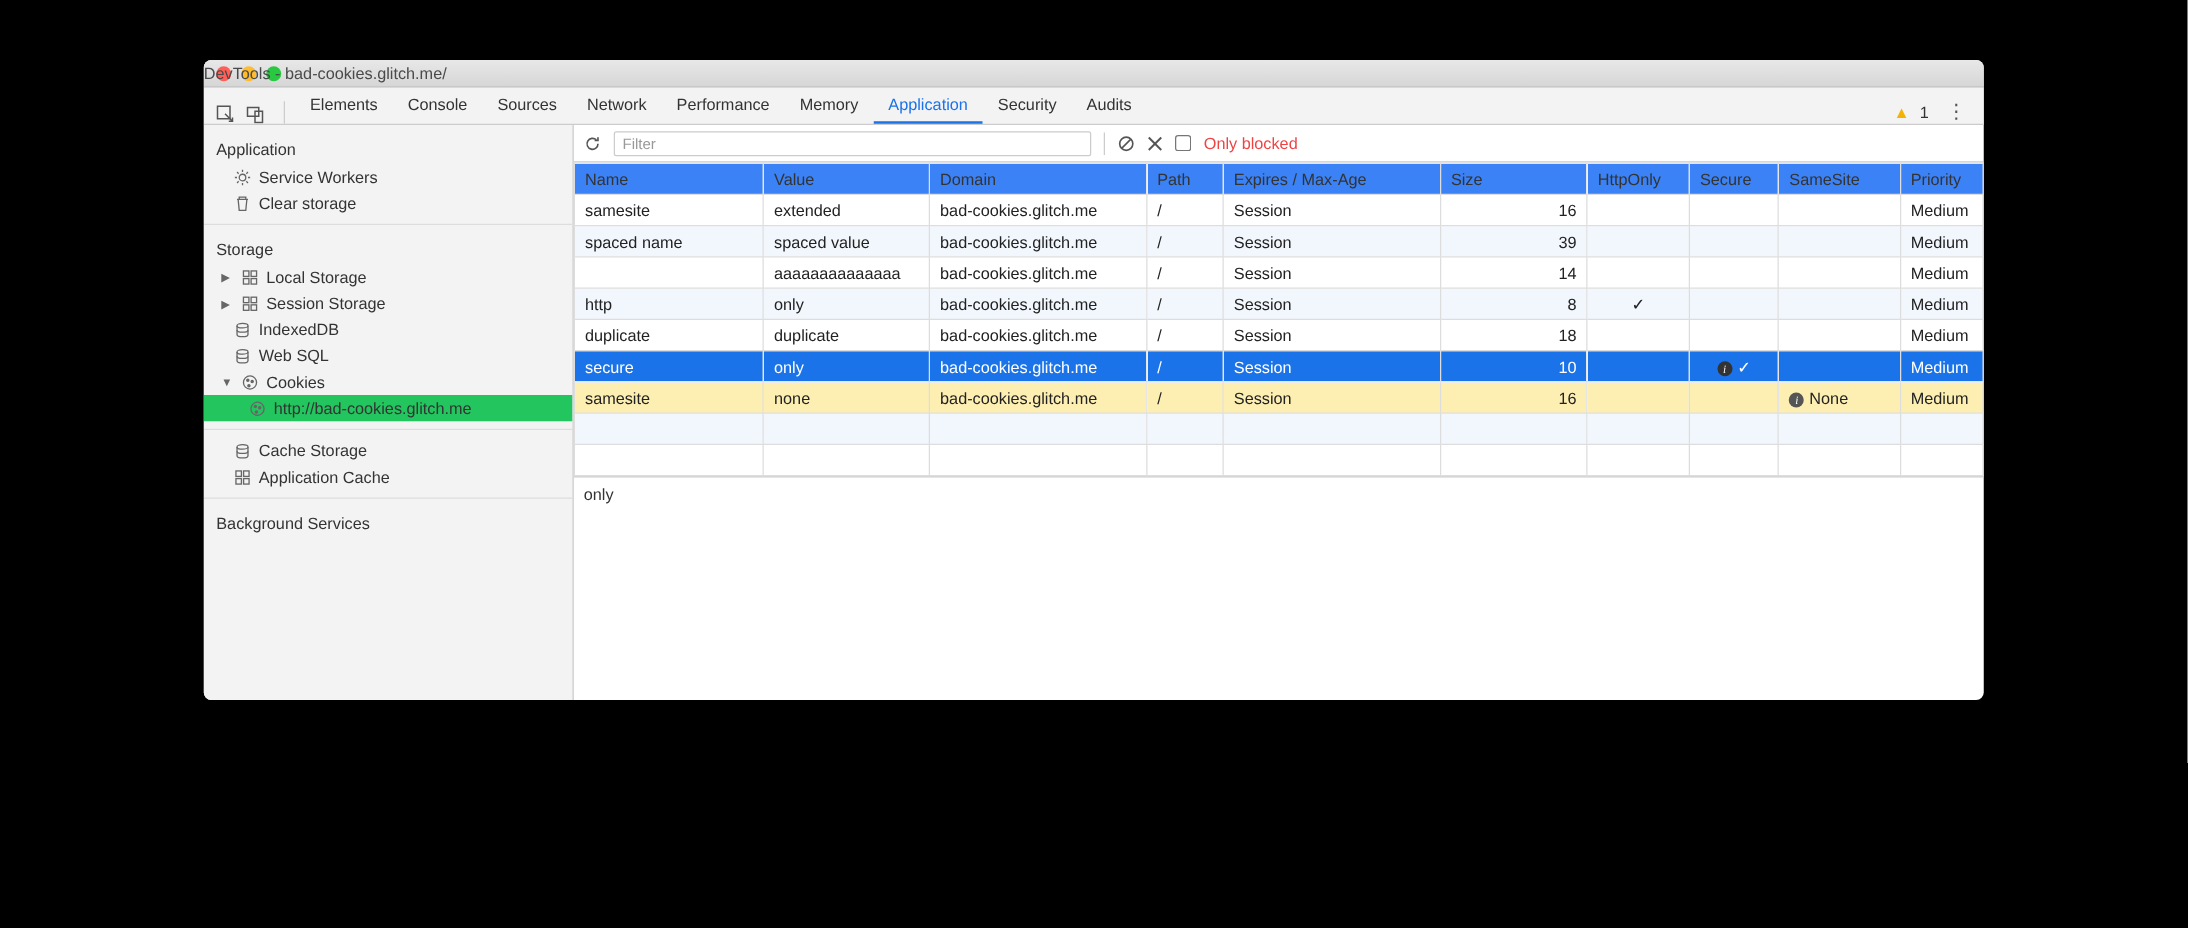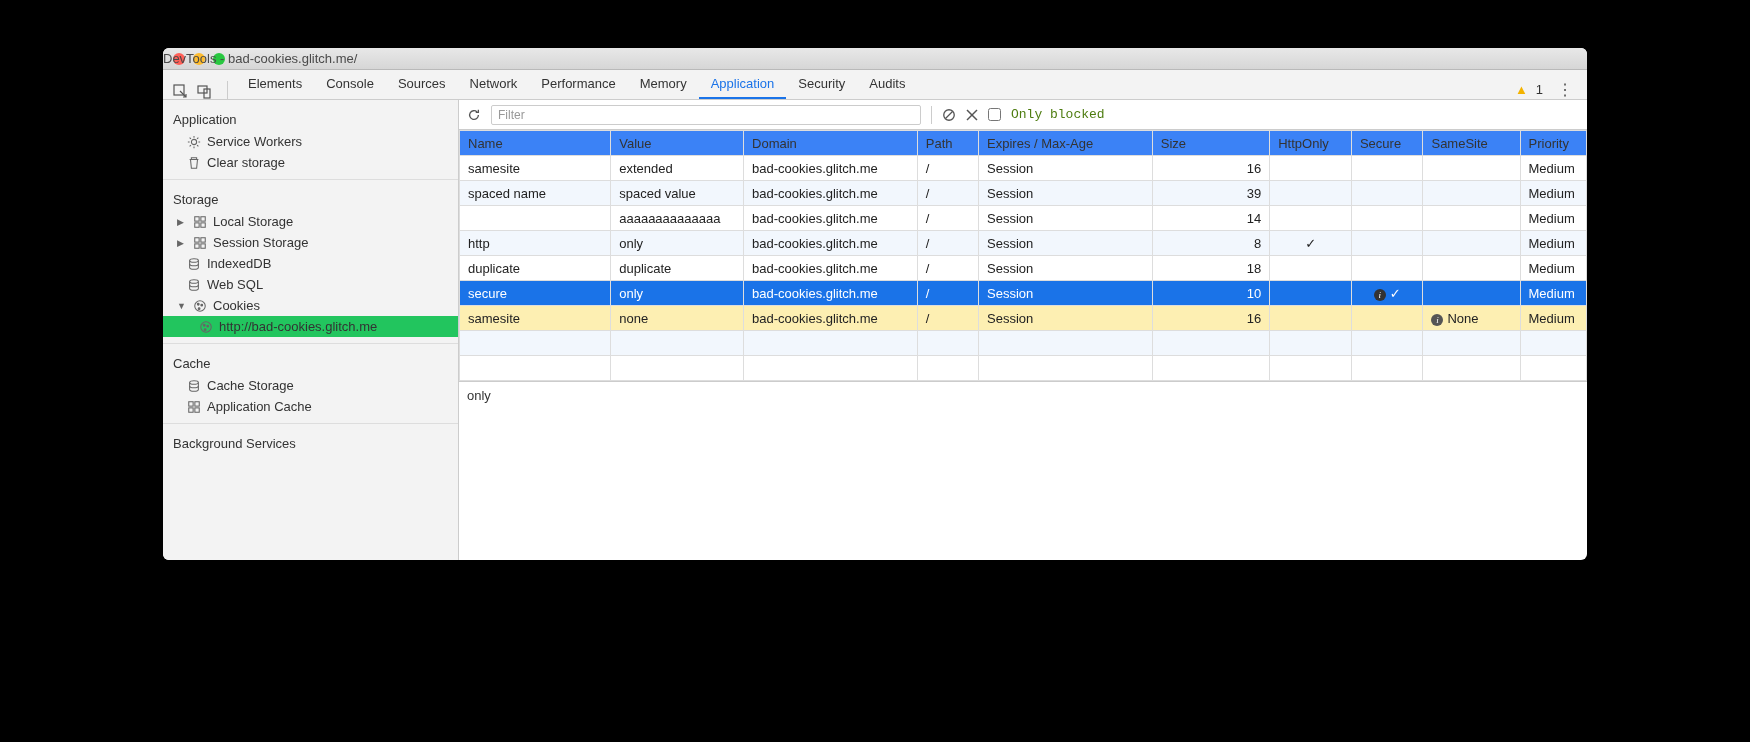"Filter" .filter-box { width: 430px -> 382px }
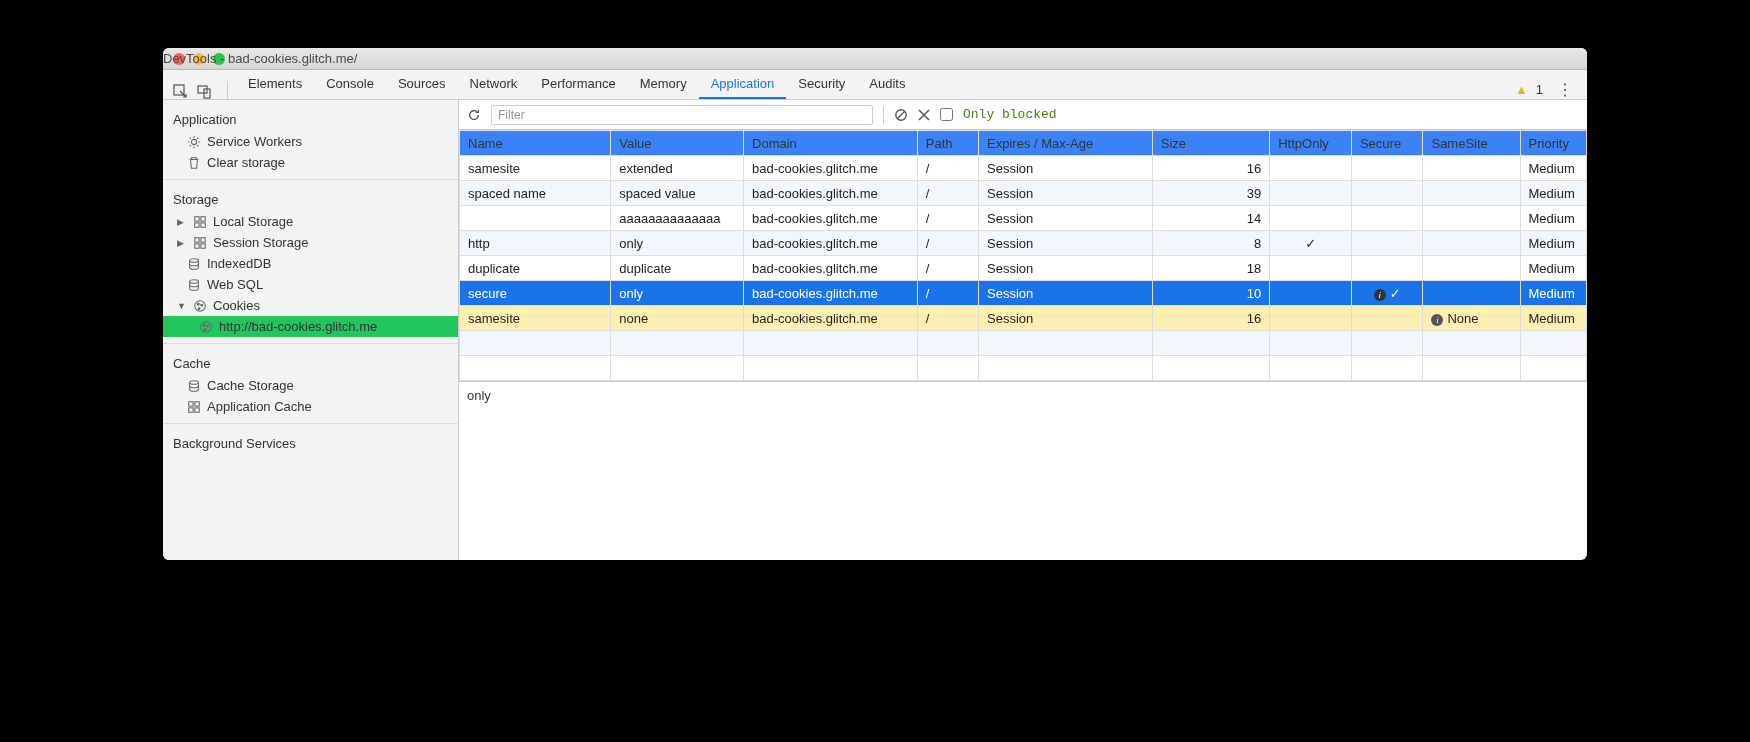"Only blocked" .only-blocked { color: #4d7c0f -> #ef4444; font-family: Liberation Mono, monospace -> none }
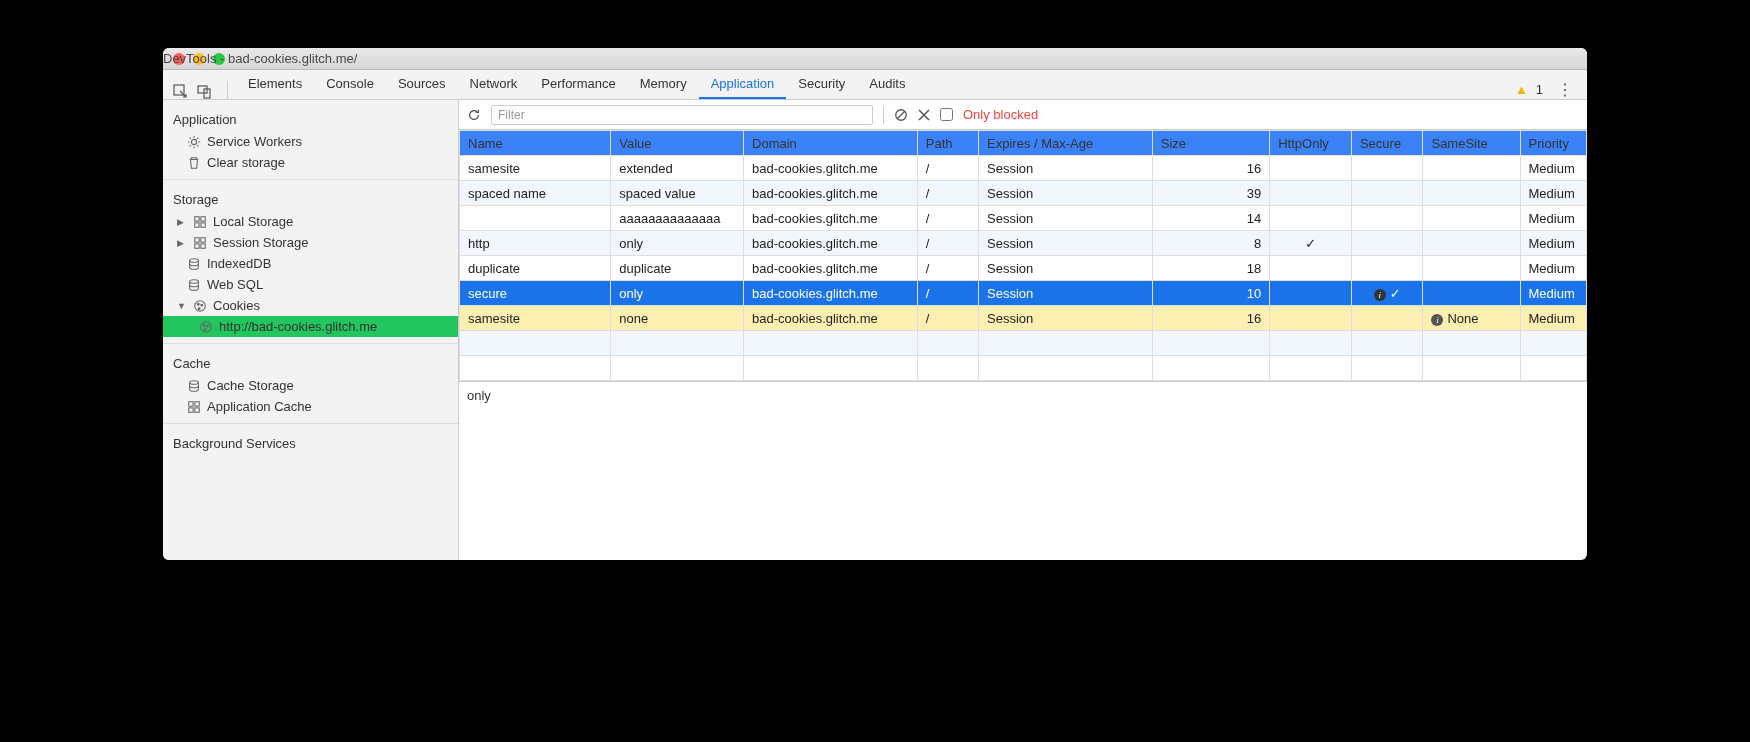"Cache" div.sb-section-title { html: <div>Cache</div> -> none }
